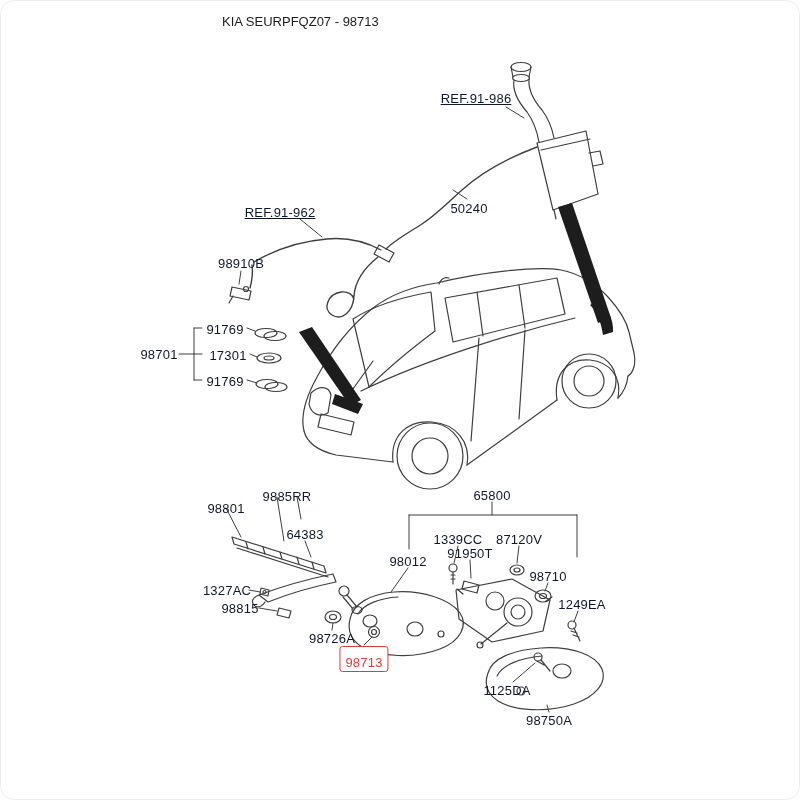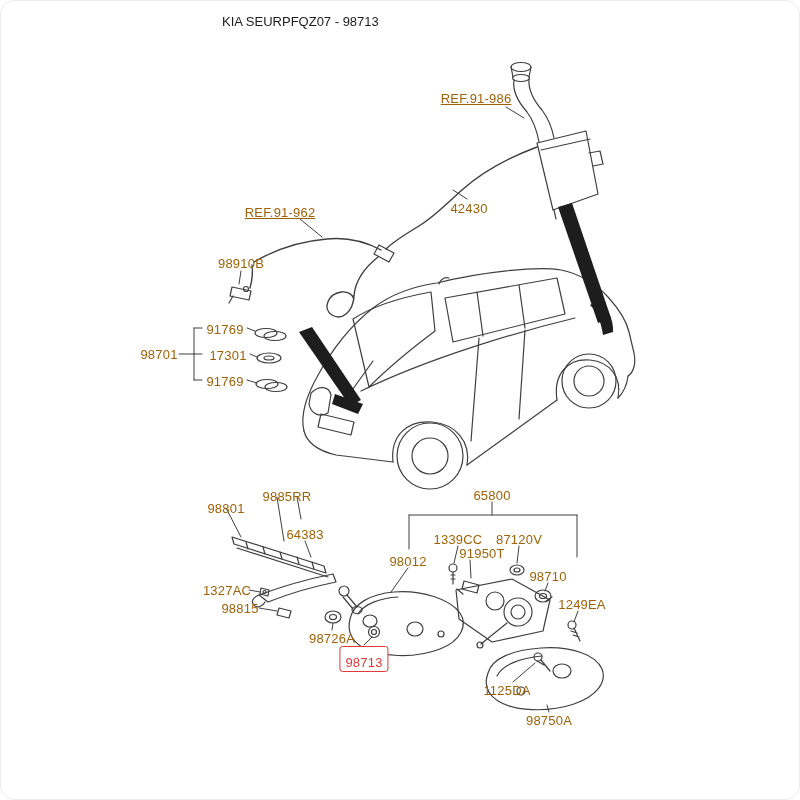"REF.91-986" .lbl { color: #a16207 -> #0f172a }
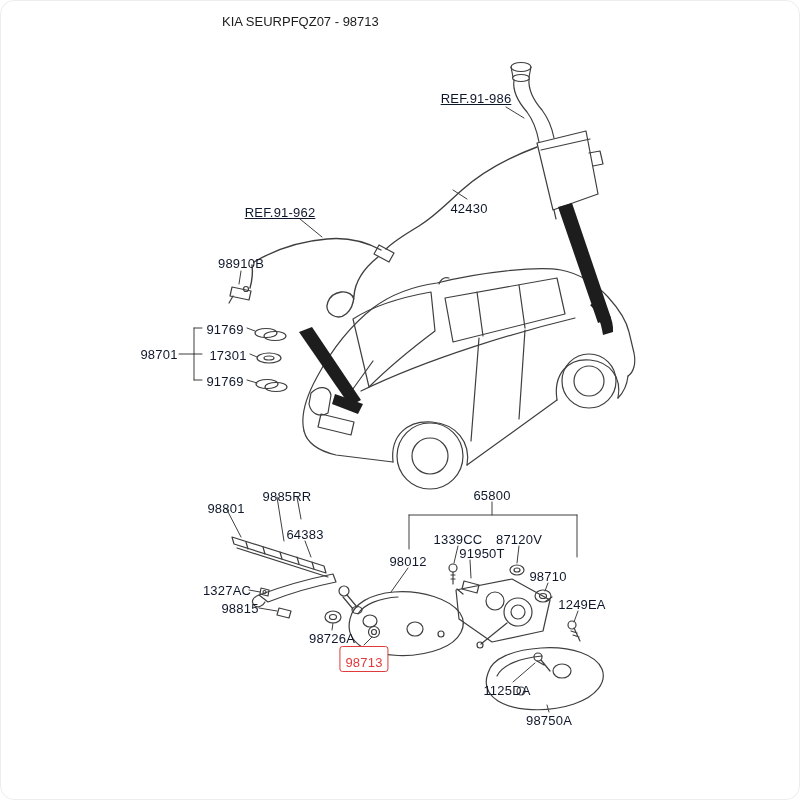"42430" div.lbl { text: 42430 -> 50240 }
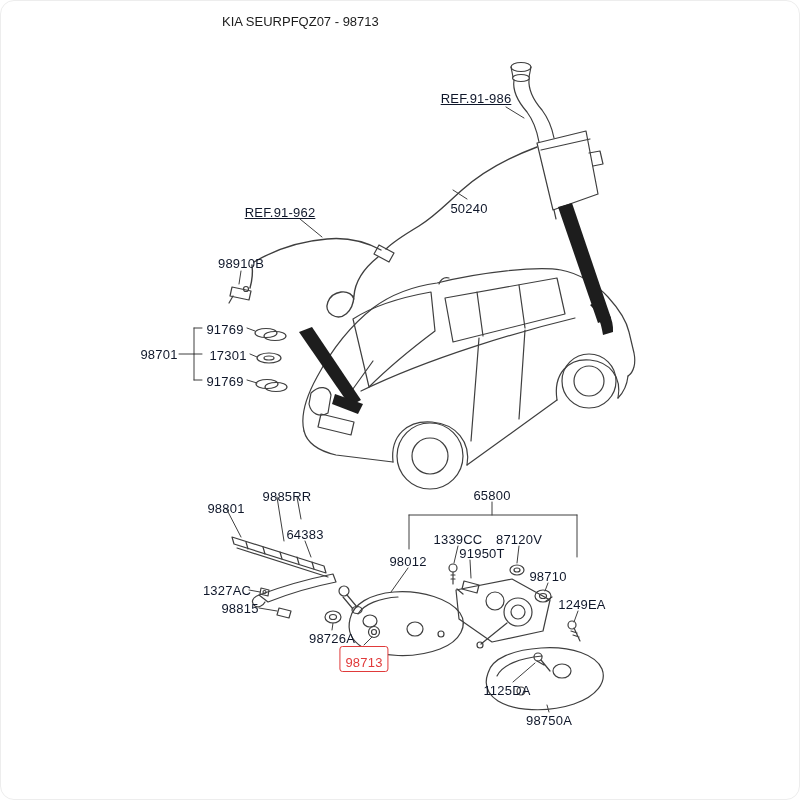"91950T" div.lbl { left: 481px -> 469px }
